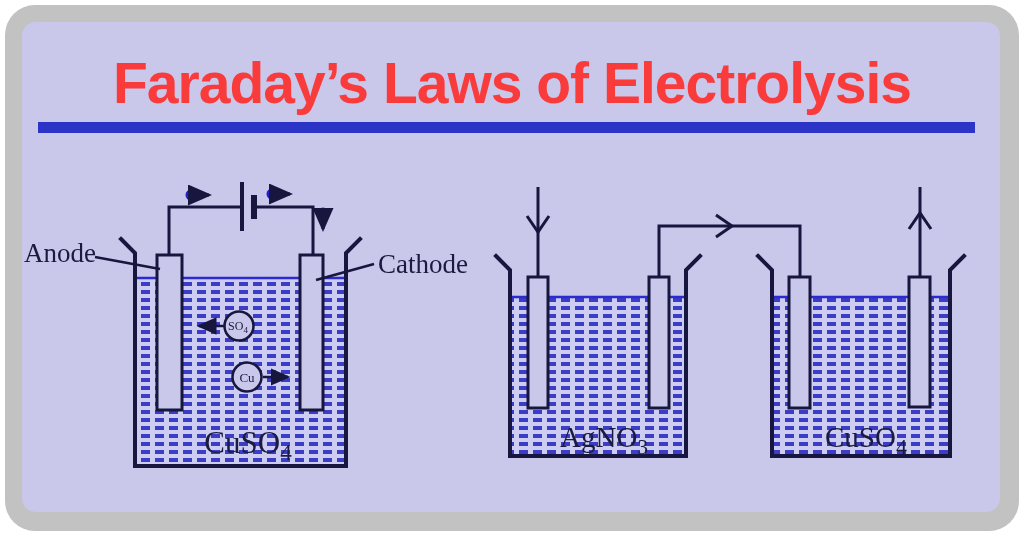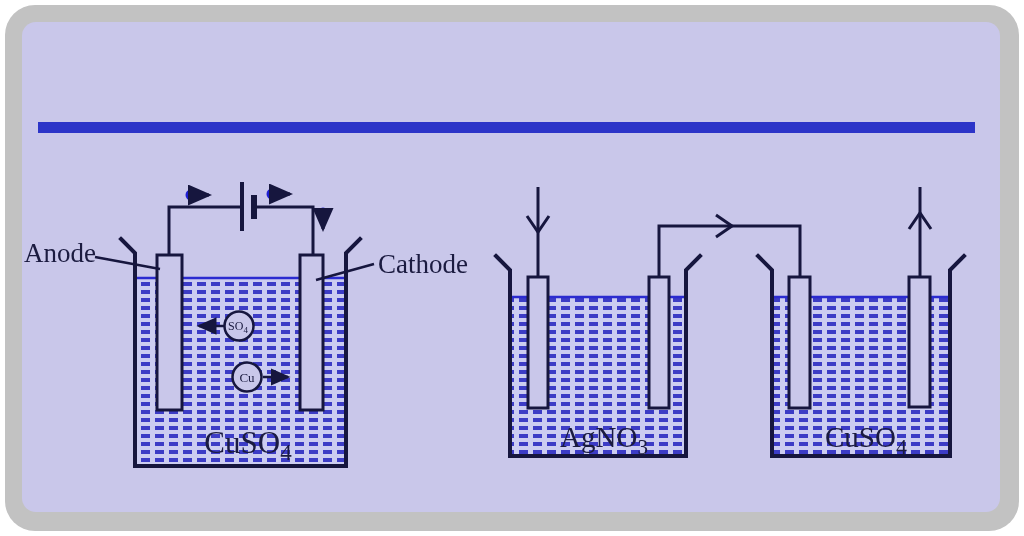"Faraday’s Laws of Electrolysis" h1.title { html: none -> <h1>Faraday’s Laws of Electrolysis</h1> }
